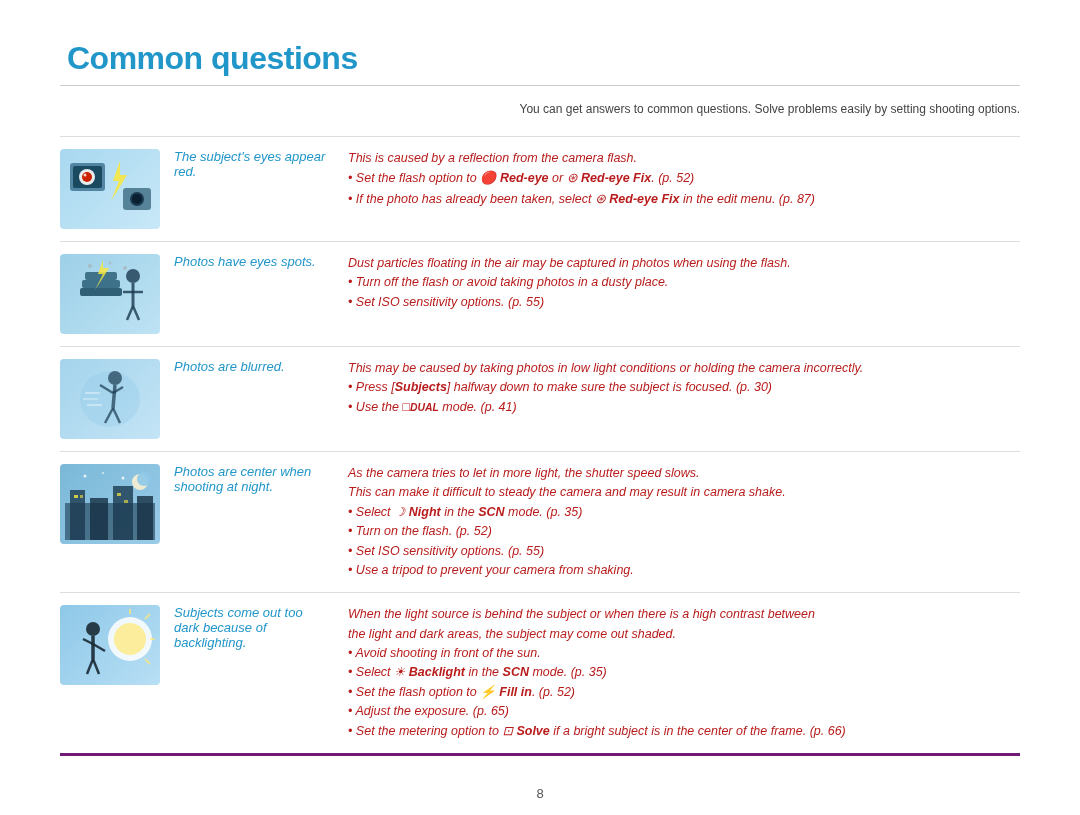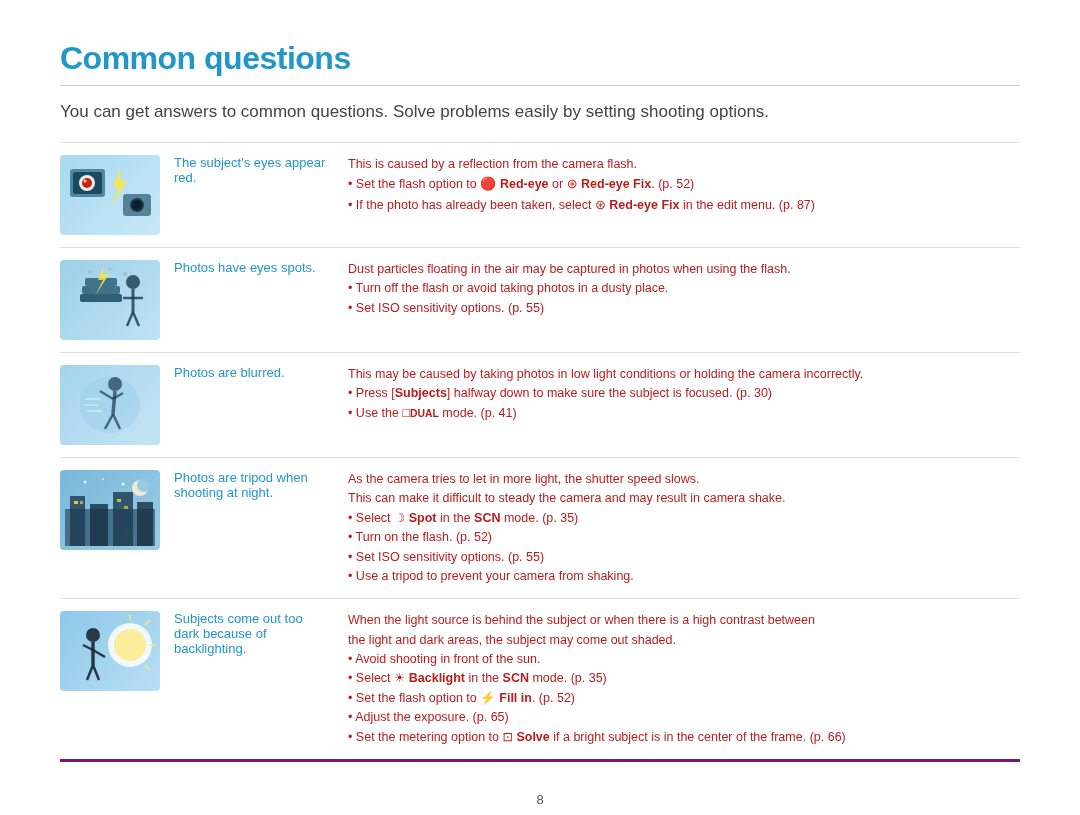"Common questions" h1 { margin-left: none -> 7px }
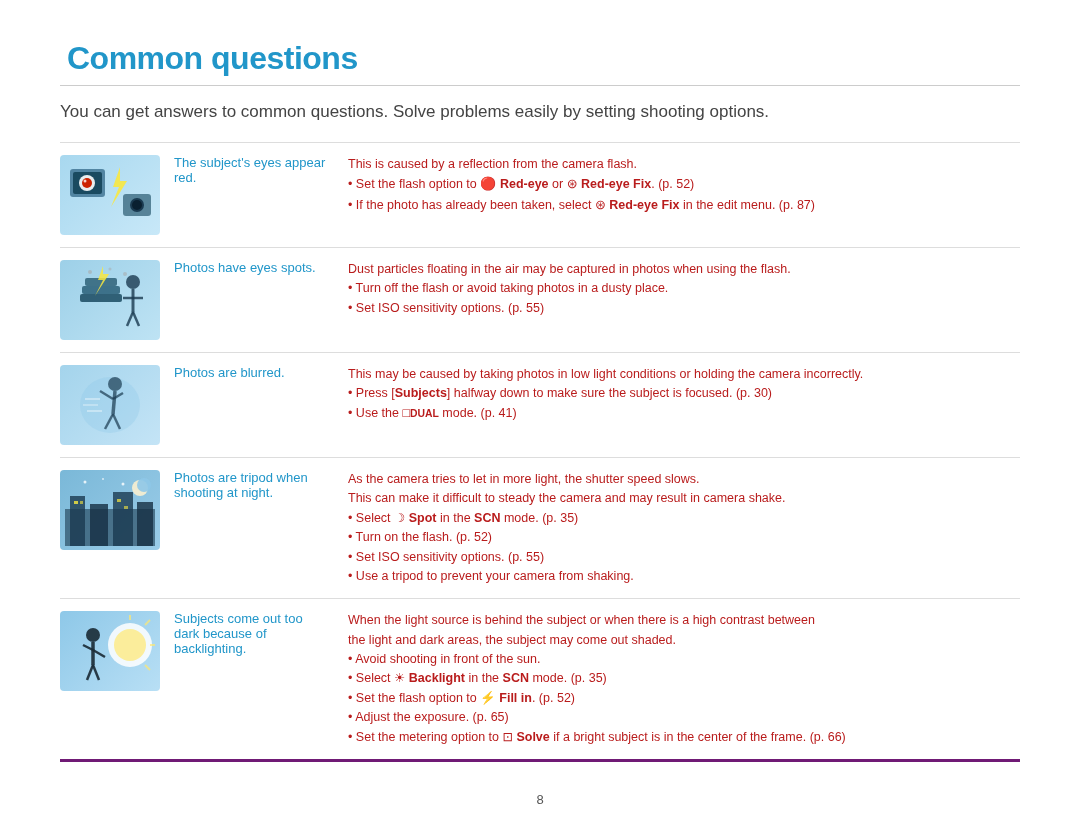"You can get answers to" .subtitle { font-size: 17px -> 12px; text-align: none -> right }
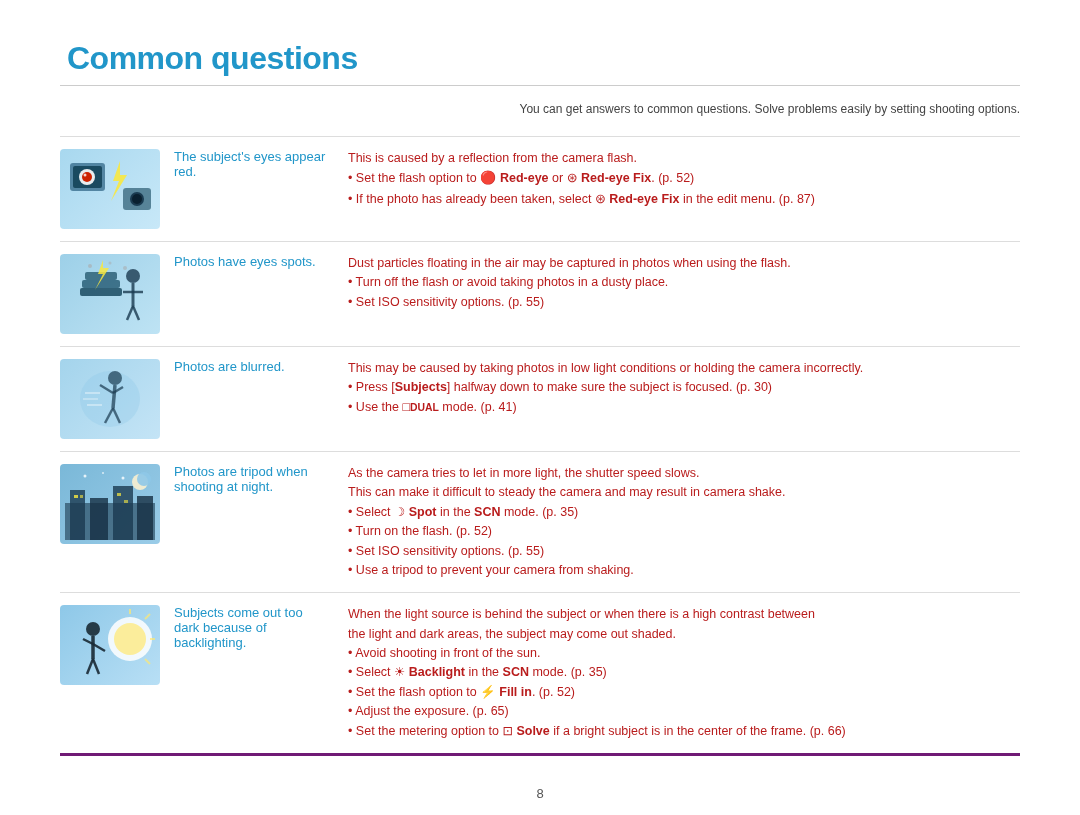"The subject's eyes appear red." .table tr { font-style: none -> italic }
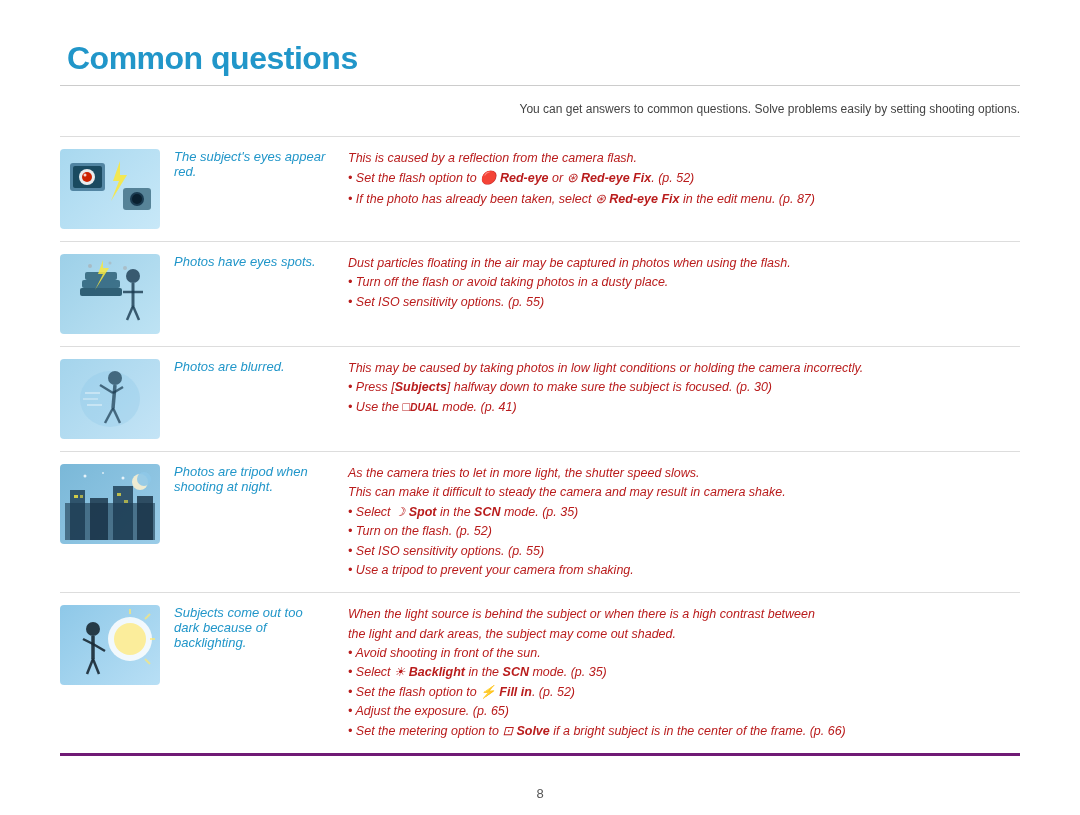"Photos are tripod when shooting" span { text: tripod -> center }
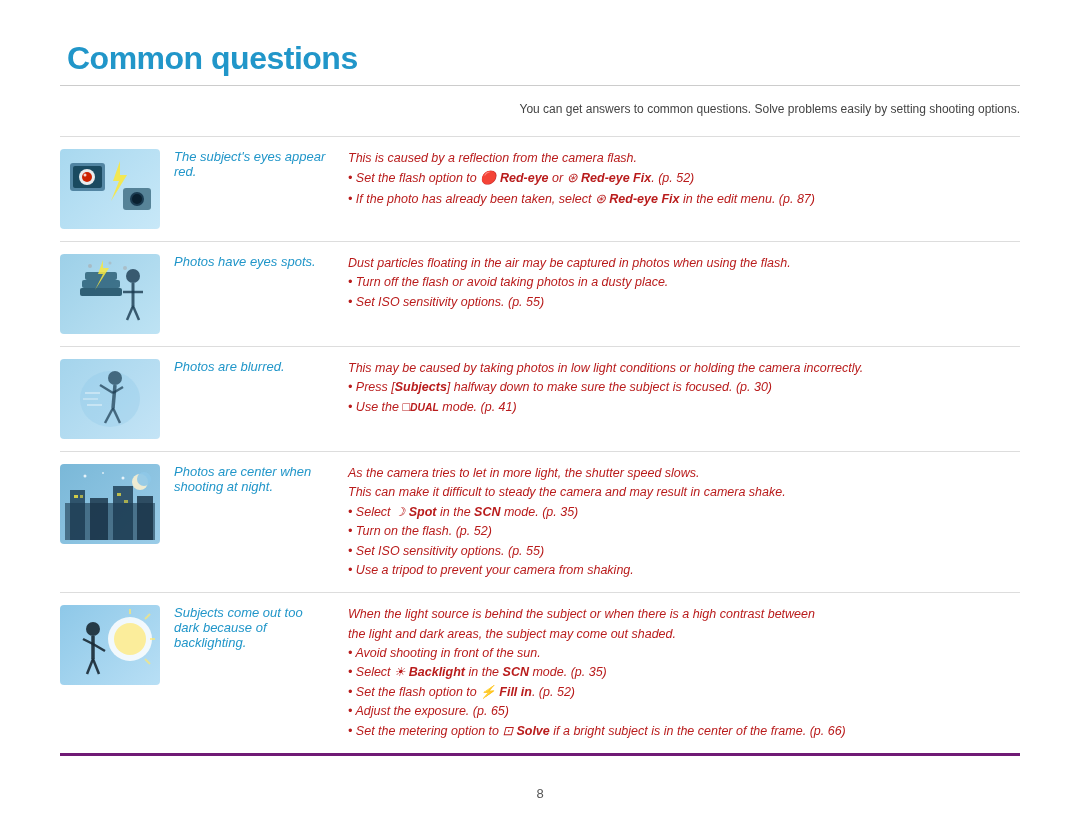"Spot" strong { text: Spot -> Night }
